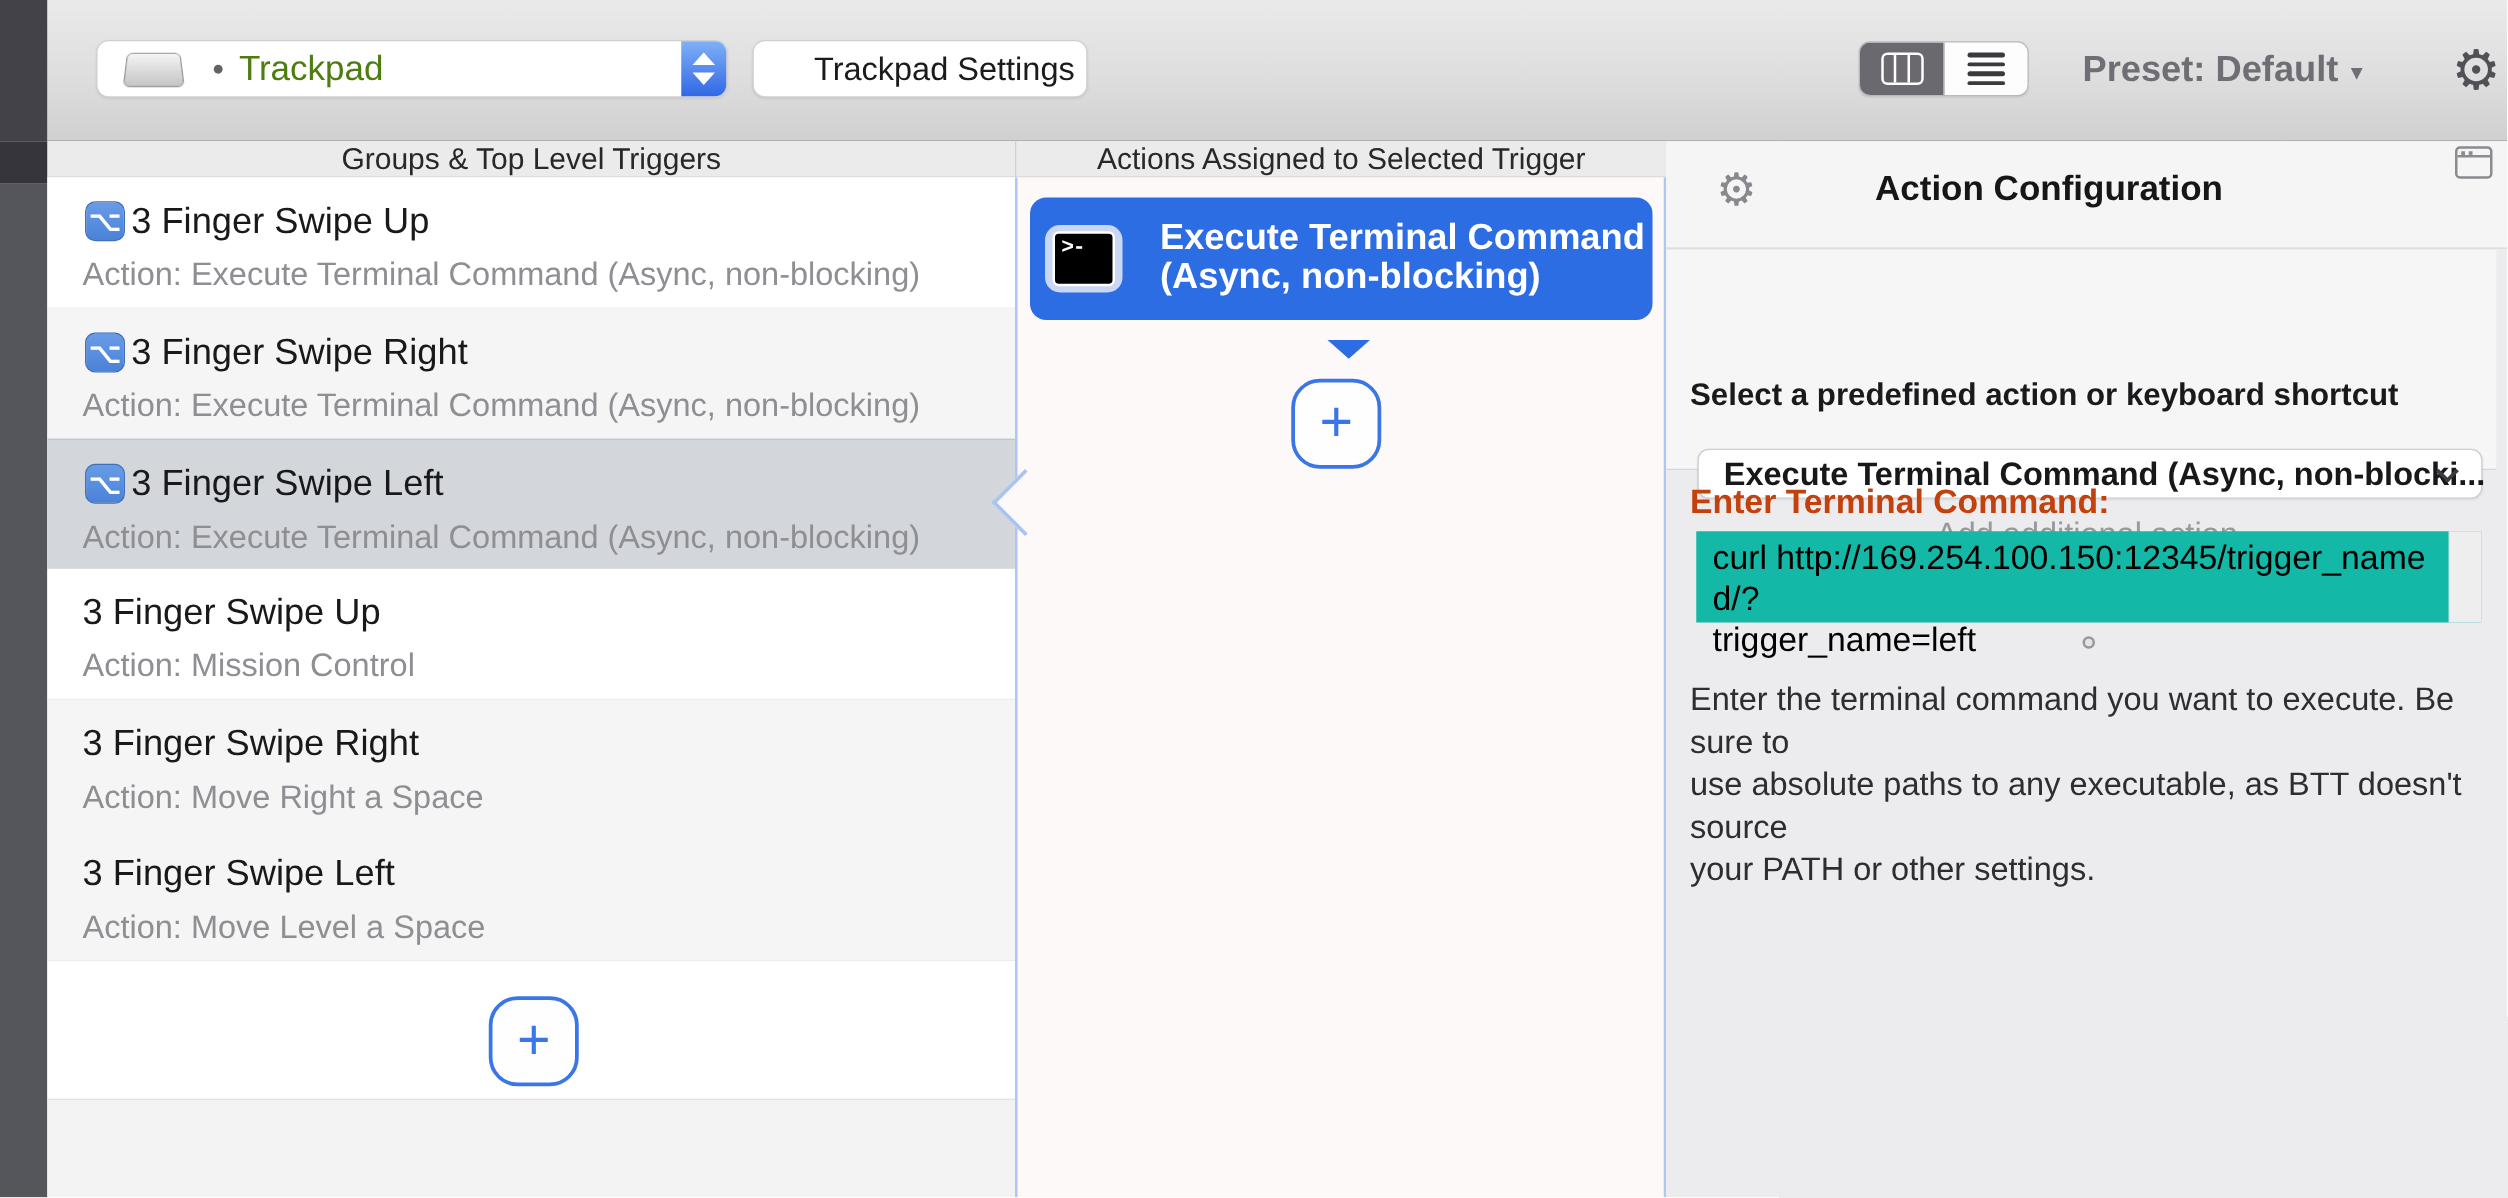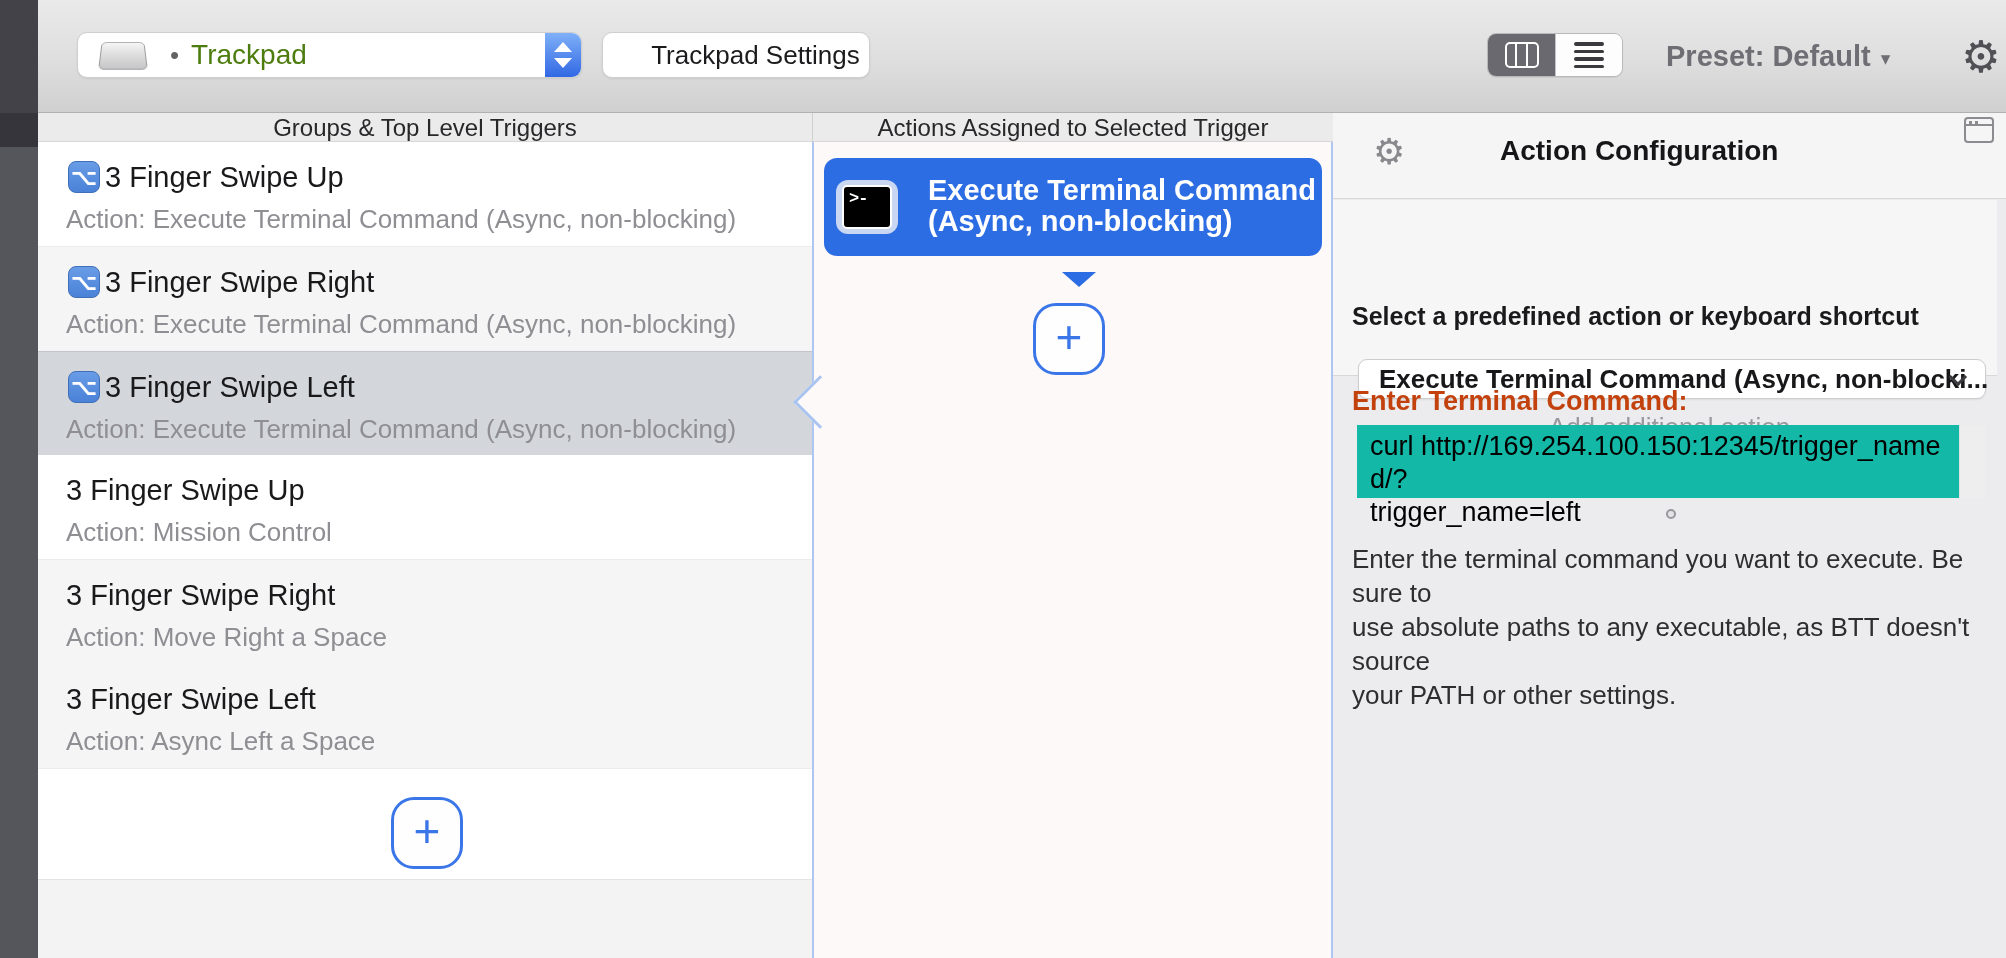"Action: Async Left a Space" div.trow-sub { text: Async Left -> Move Level }
